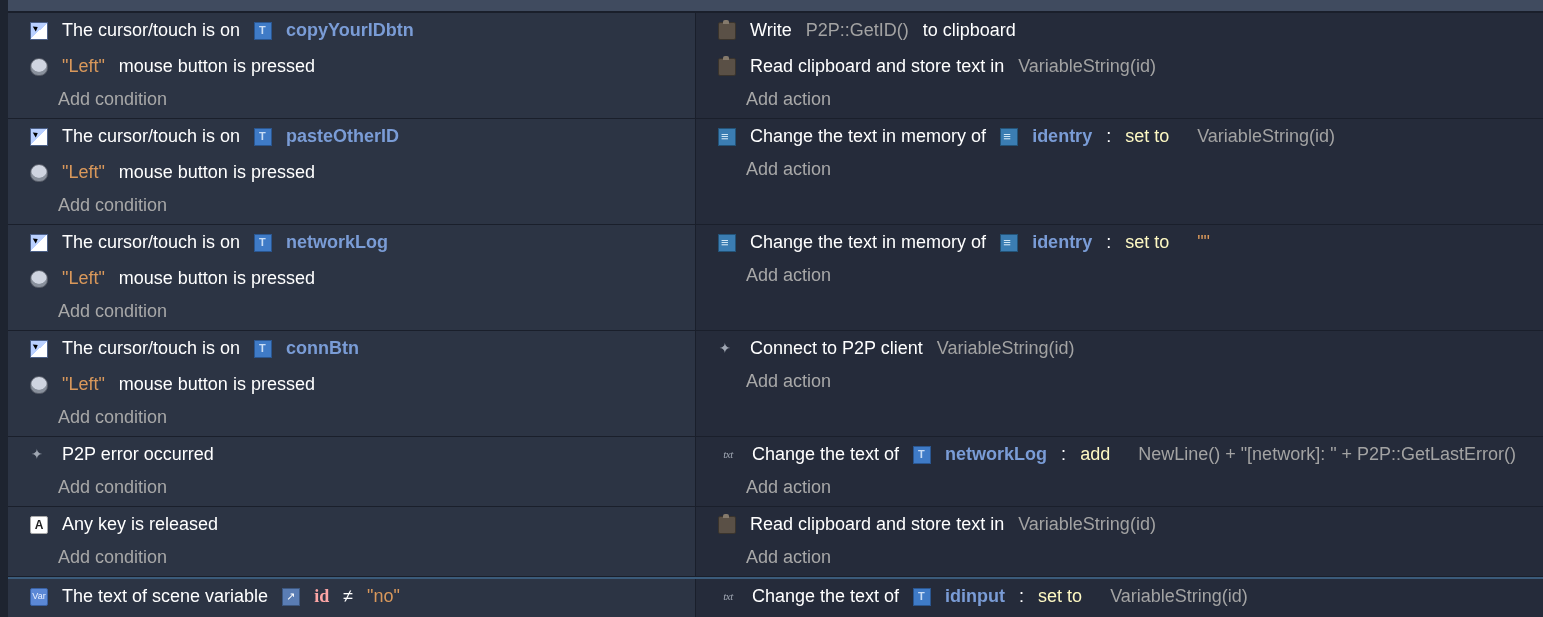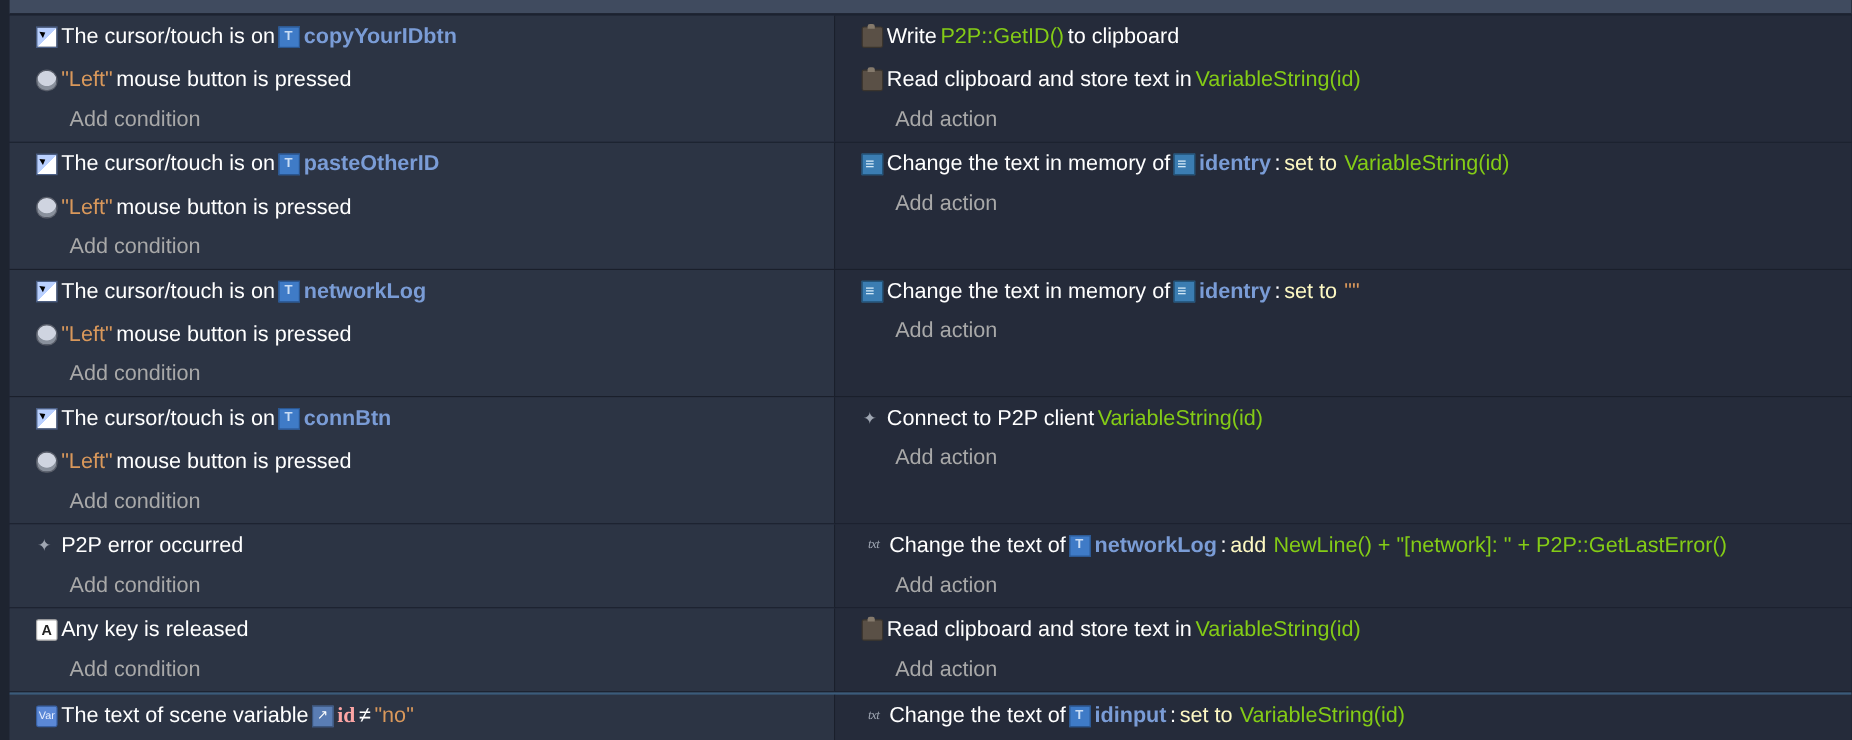"The cursor/touch is on" .line { gap: 3px -> 14px }
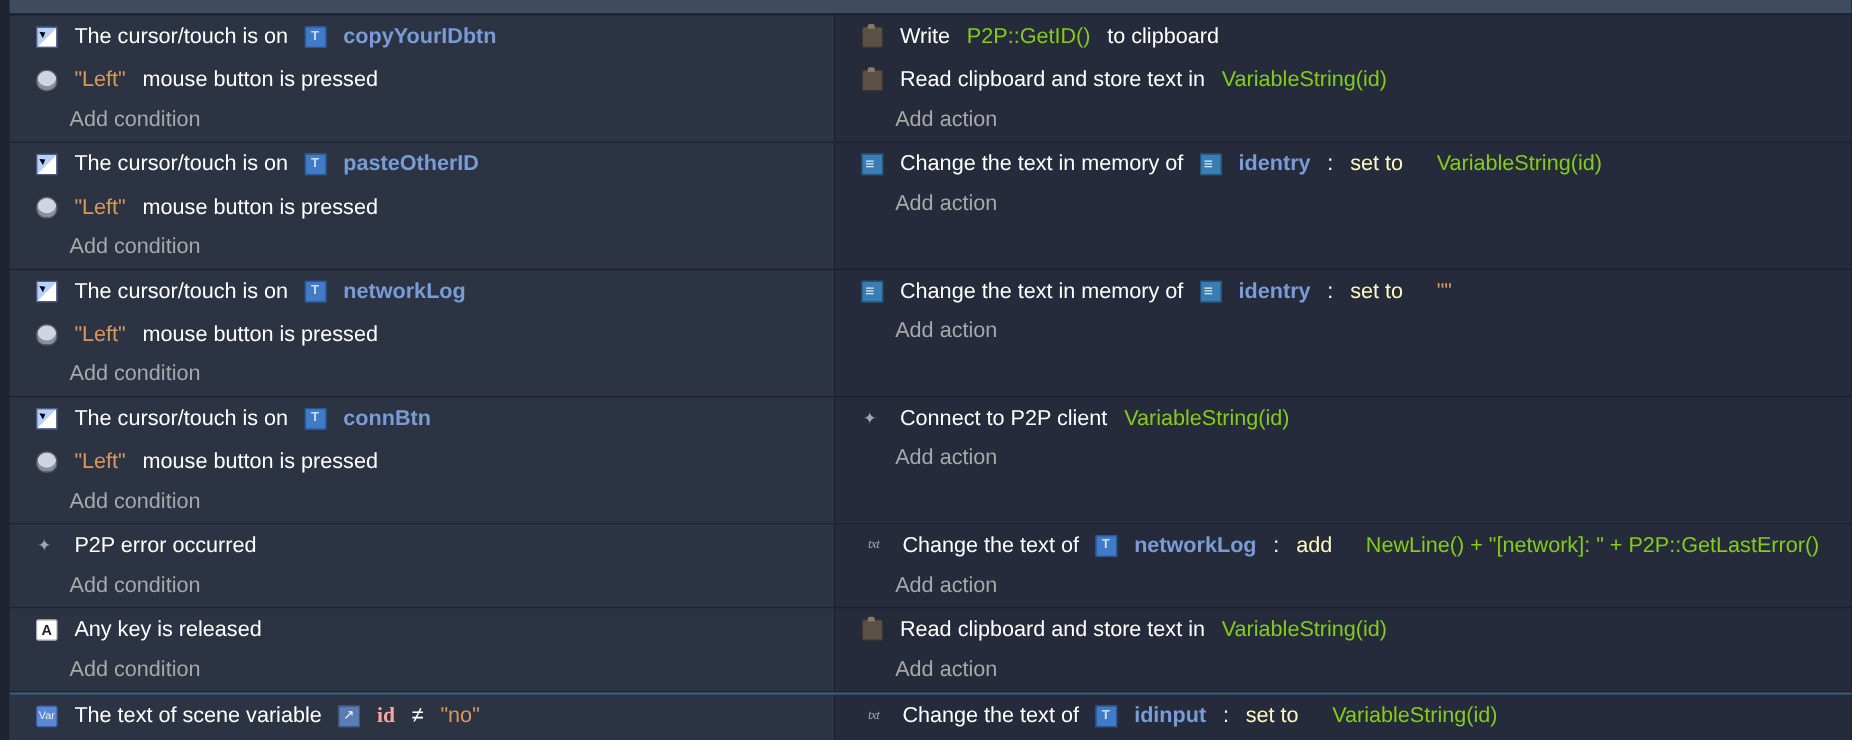"P2P::GetID()" .varref { color: #84cc16 -> #a3a3a3 }
